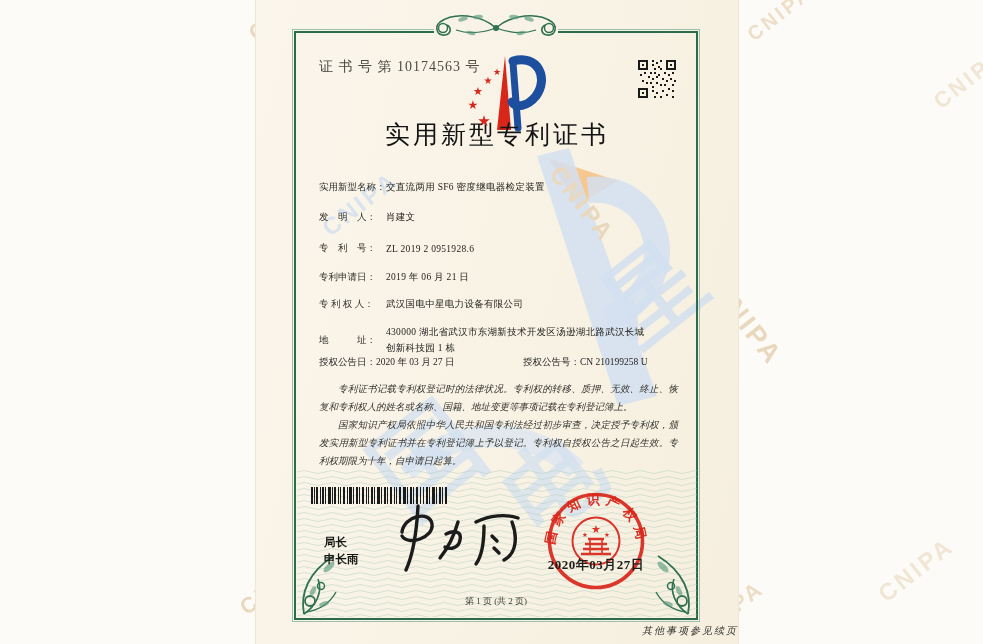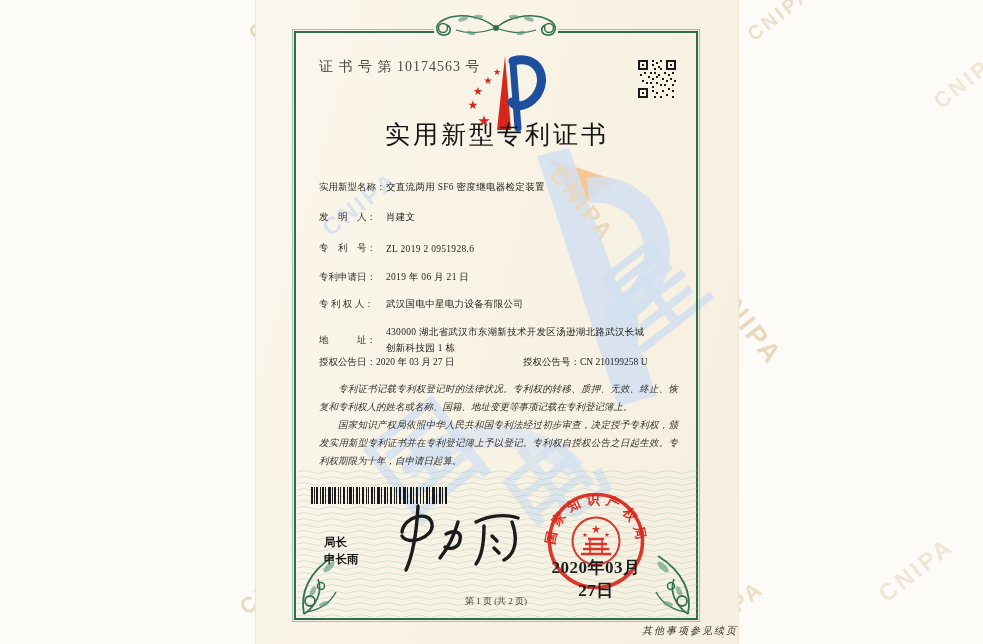"2020年03月27日" #seal-date { font-size: 17px -> 13px }
